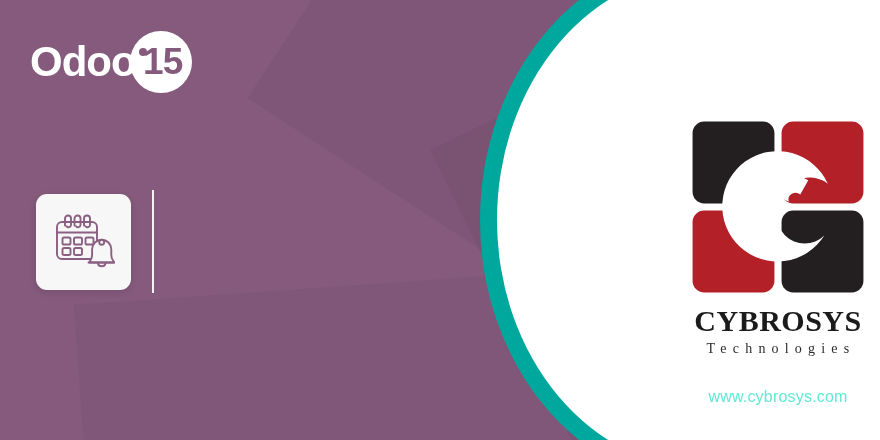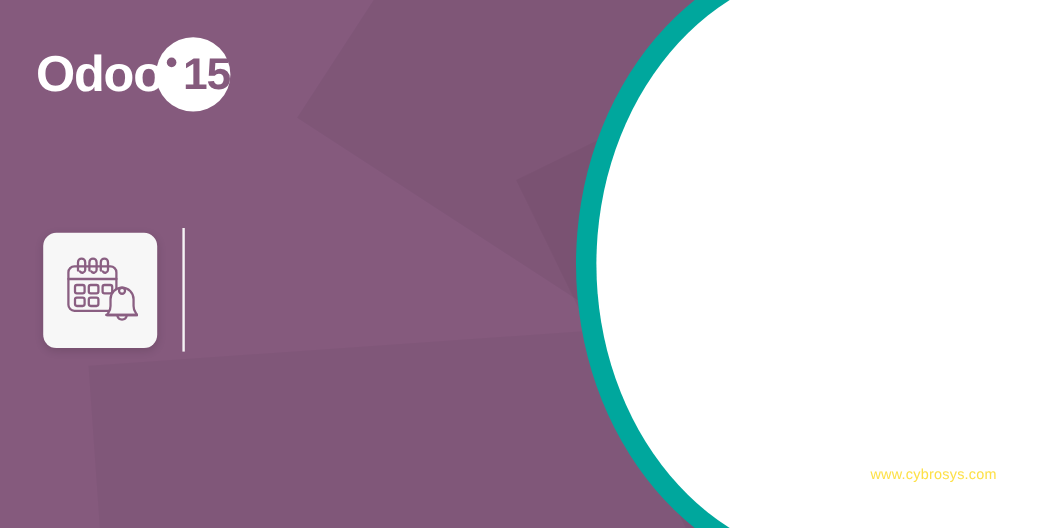"15" .odoo-badge { justify-content: flex-end -> center }
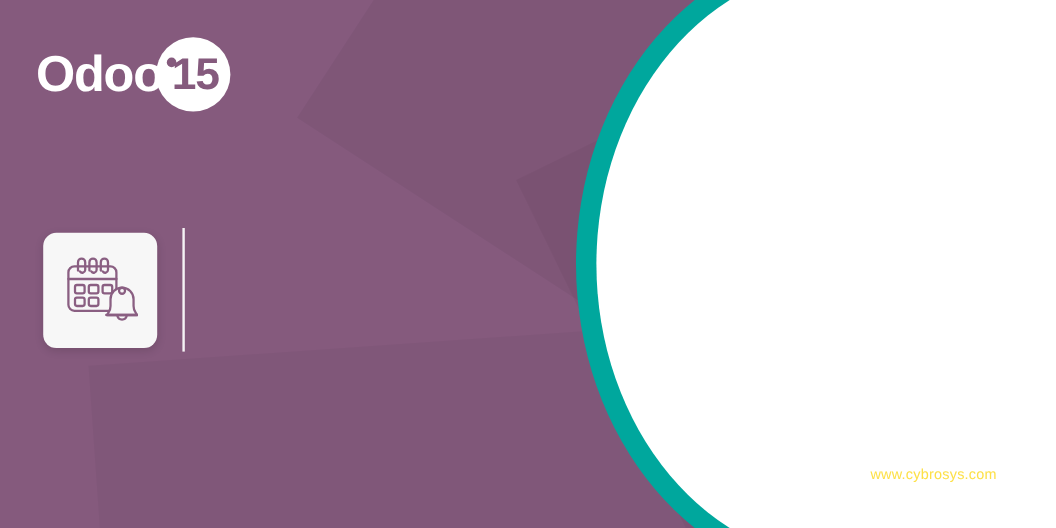"CYBROSYS" div.cyb-block { html: none -> <div> <svg> <rect></rect> <rect></rect> <rect></rect> <rect></rect> <path></path> <path></path> </svg> <div>CYBROSYS</div> <div>Technologies</div> </div> }
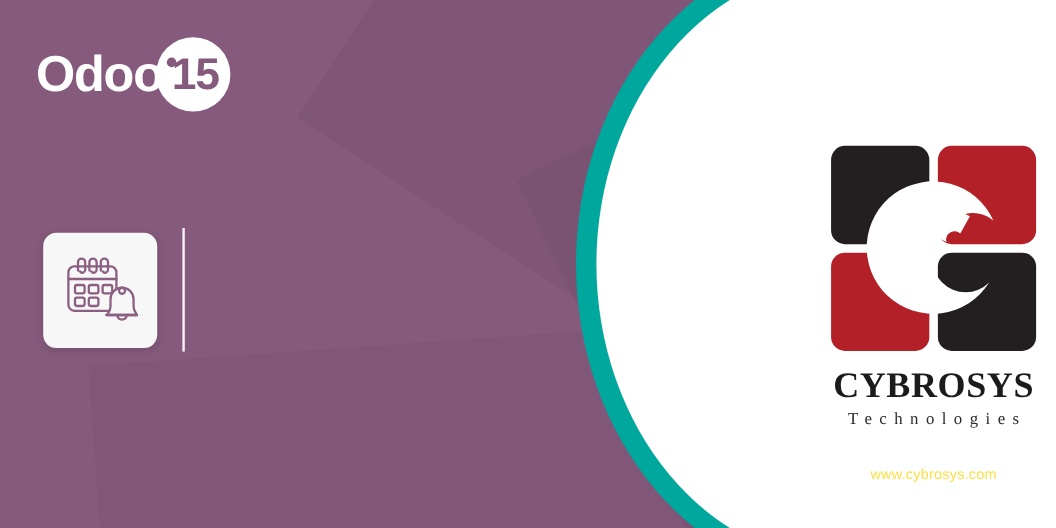"www.cybrosys.com" .cyb-url { color: #fde047 -> #5eead4; font-size: 12px -> 16px }
